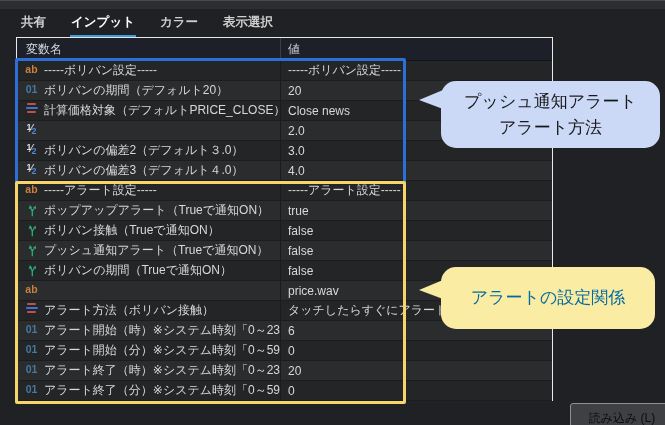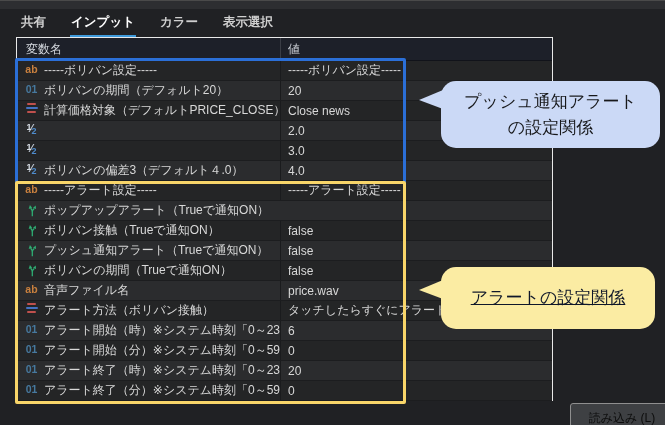"の設定関係" span { text: の設定関係 -> アラート方法 }
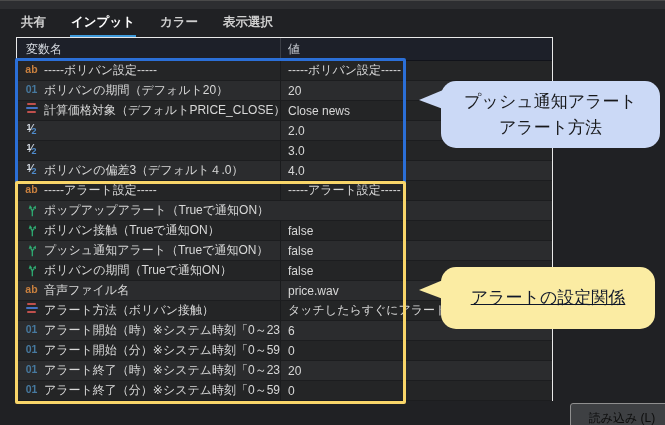"ボリバンの偏差2（デフォルト３.0）" span.label { html: none -> <span>ボリバンの偏差2（デフォルト３.0）</span> }
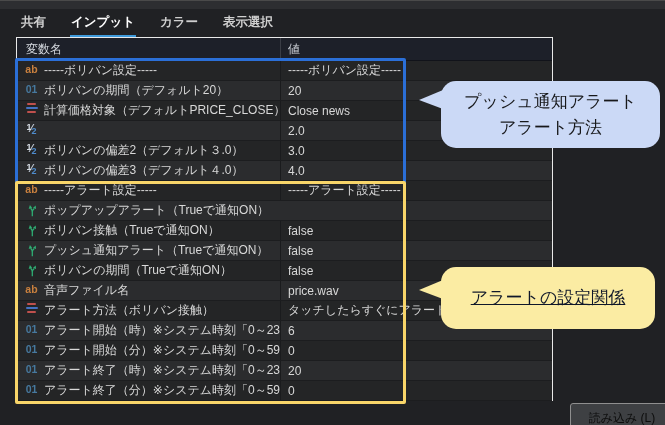"true" div.cell-value { html: none -> <div>true</div> }
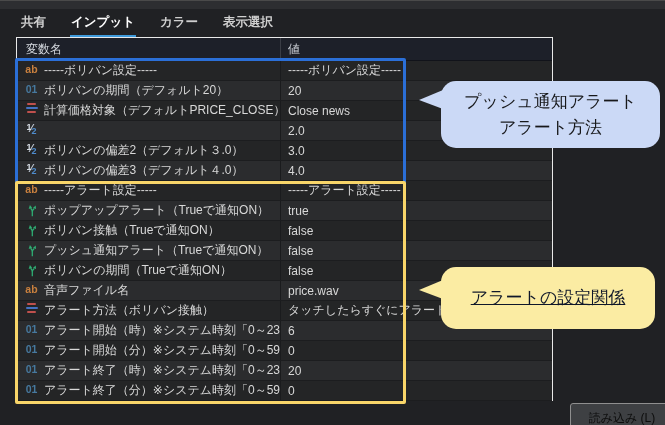"音声ファイル名" span.label { html: <span>音声ファイル名</span> -> none }
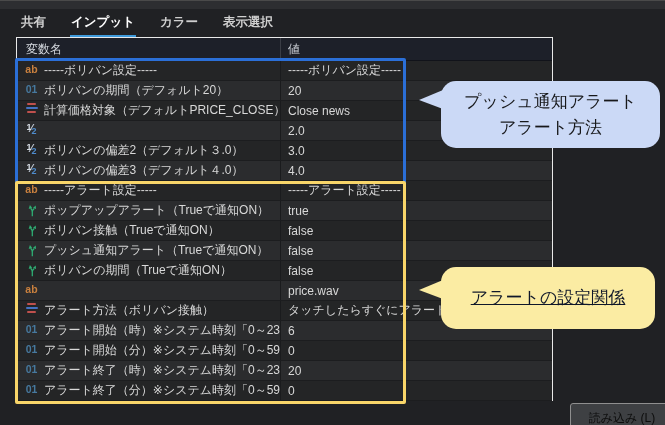"アラートの設定関係" div { color: #0f172a -> #0369a1; text-decoration: underline -> none }
